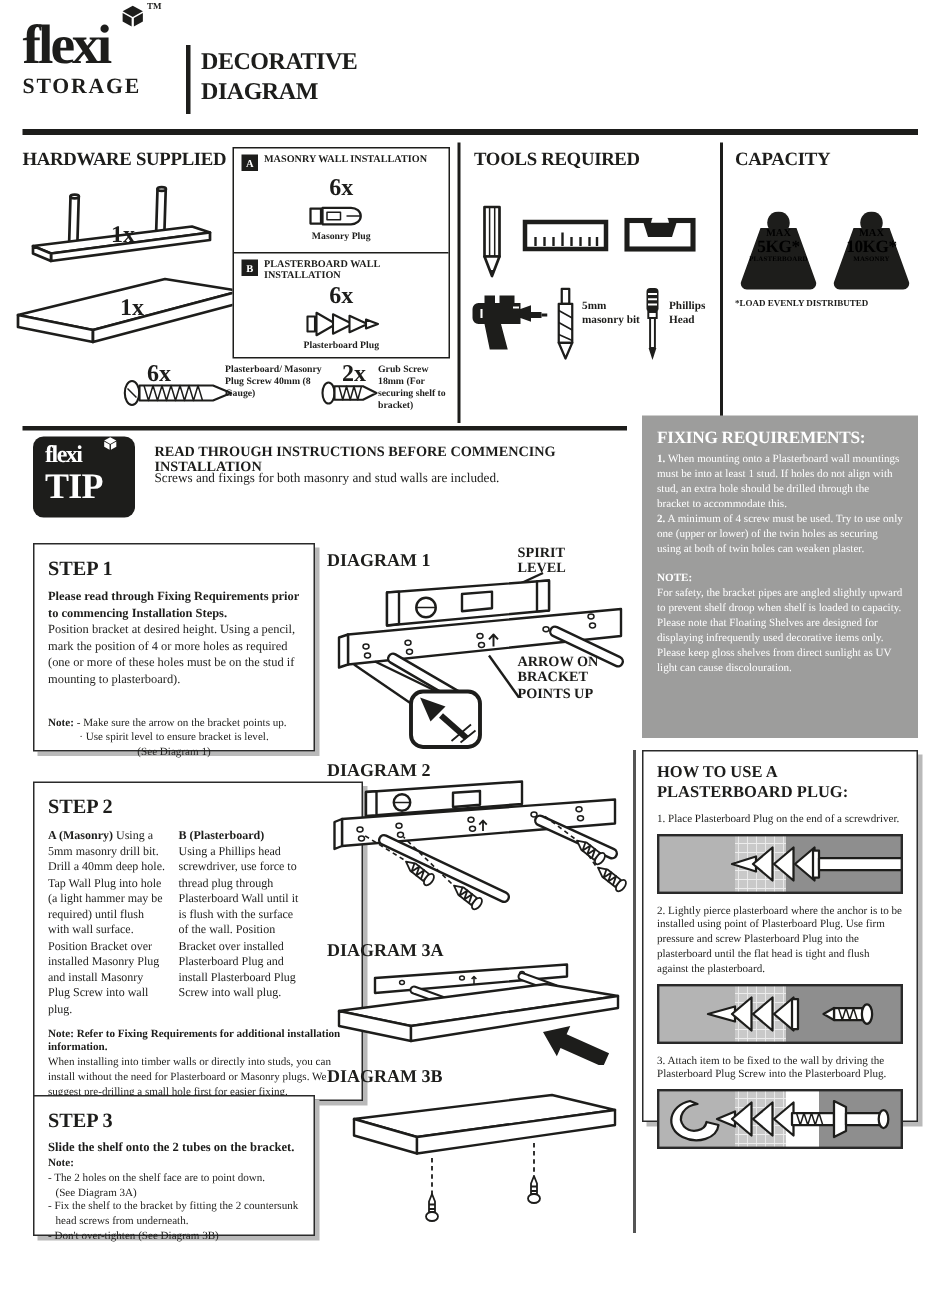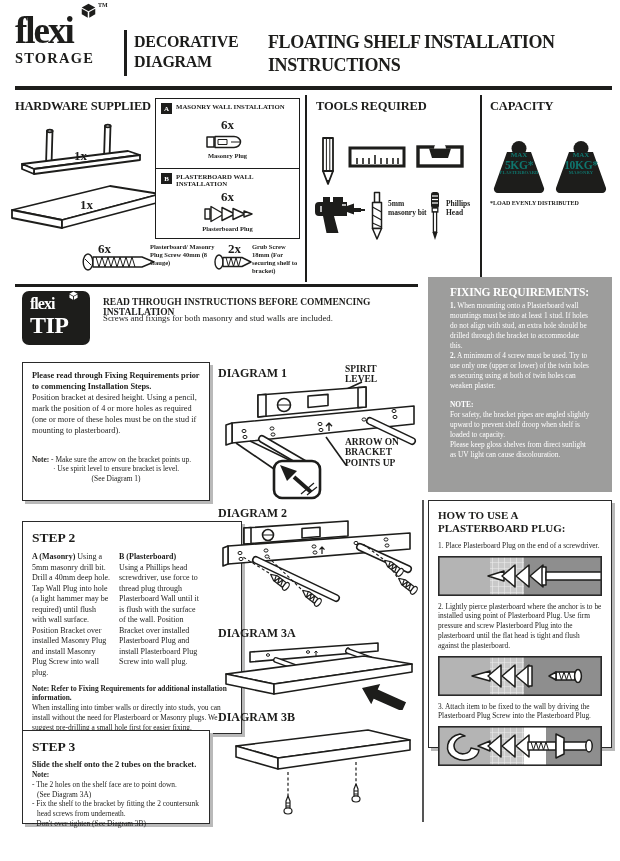"FLOATING SHELF INSTALLATION" div.abs { html: <div> <div>FLOATING SHELF INSTALLATION</div> <div>INSTRUCTIONS</div> </div> -> none }
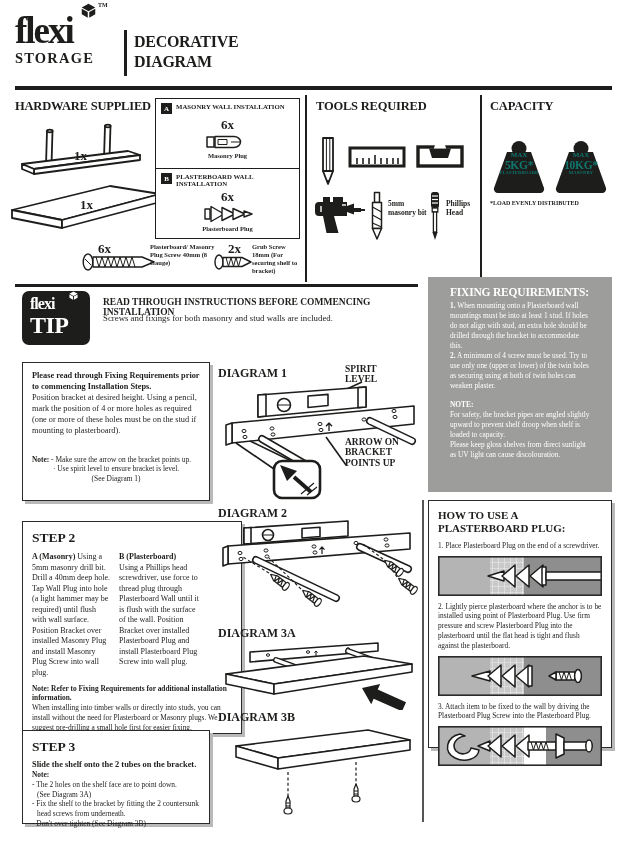"6x" .qty { font-size: 13px -> 16px }
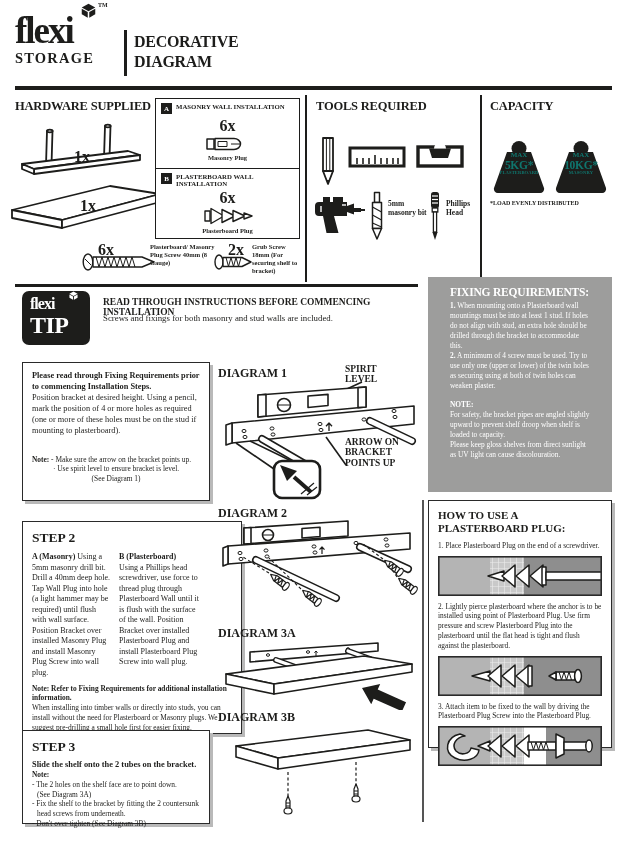"5KG*" .wt-text { color: #0f766e -> #000000 }
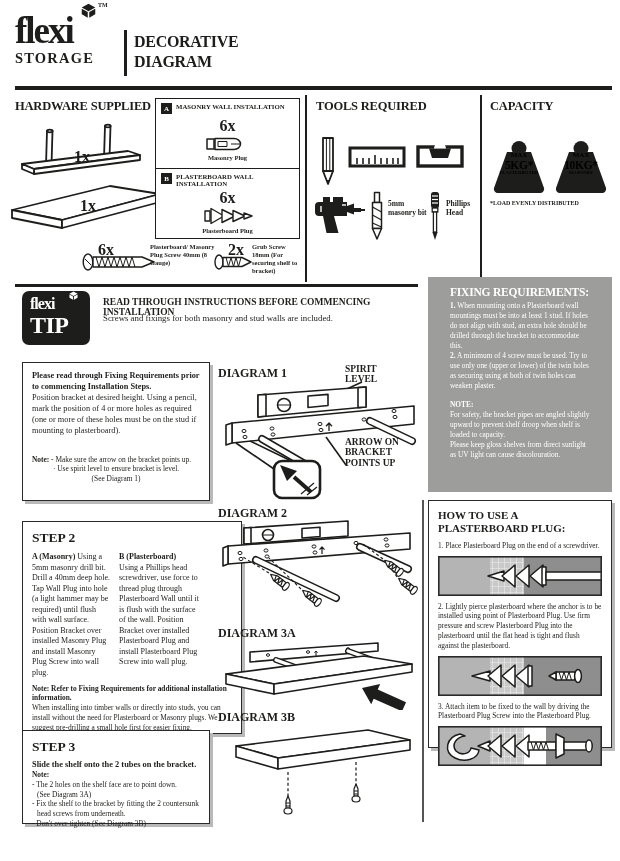"FIXING REQUIREMENTS:" .gray-panel { padding: 9px 22px -> 9px 10px }
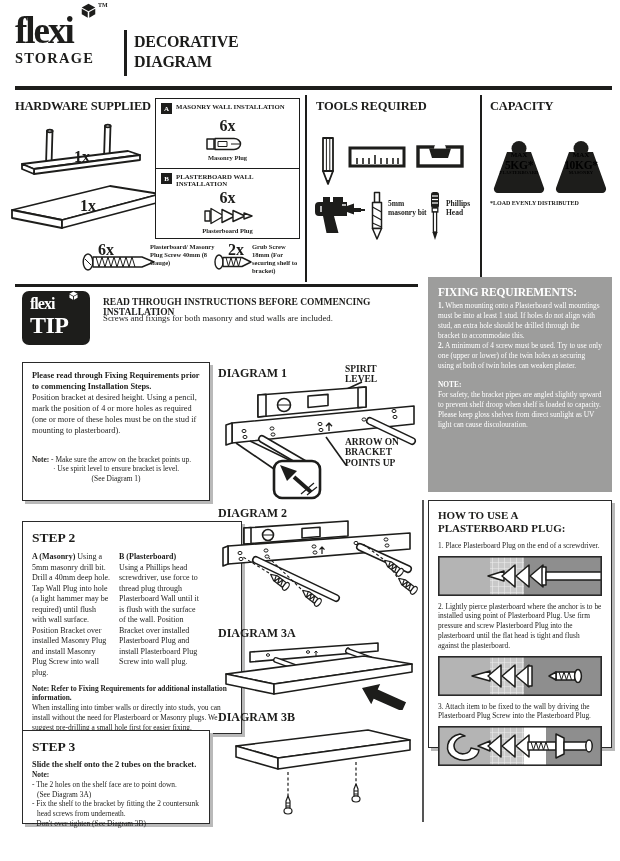"STEP 1" div.step-h { html: none -> <div>STEP 1</div> }
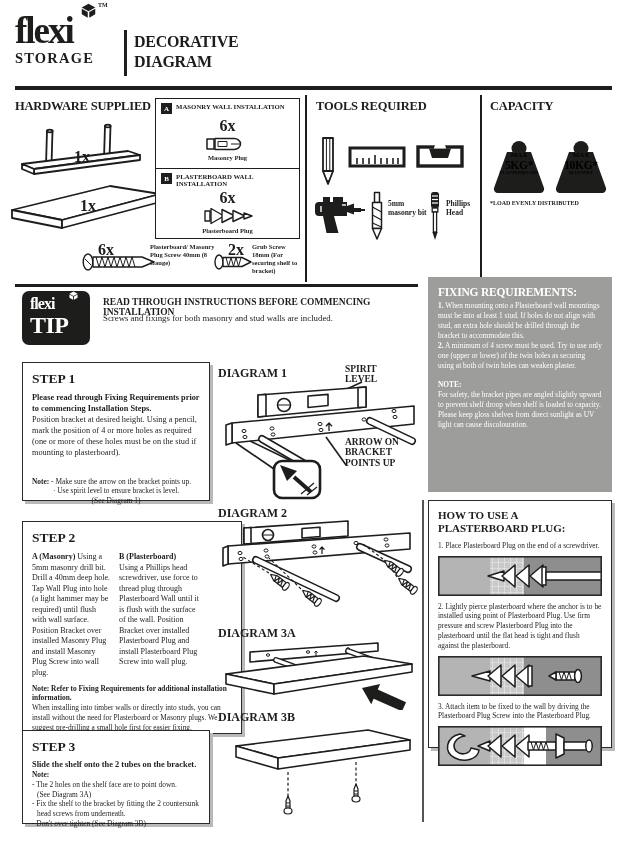"Please note that Floating Shelves" div.gp-t { html: none -> <div>Please note that Floating Shelves are designed for displaying infrequently used decorative items only.</div> }
